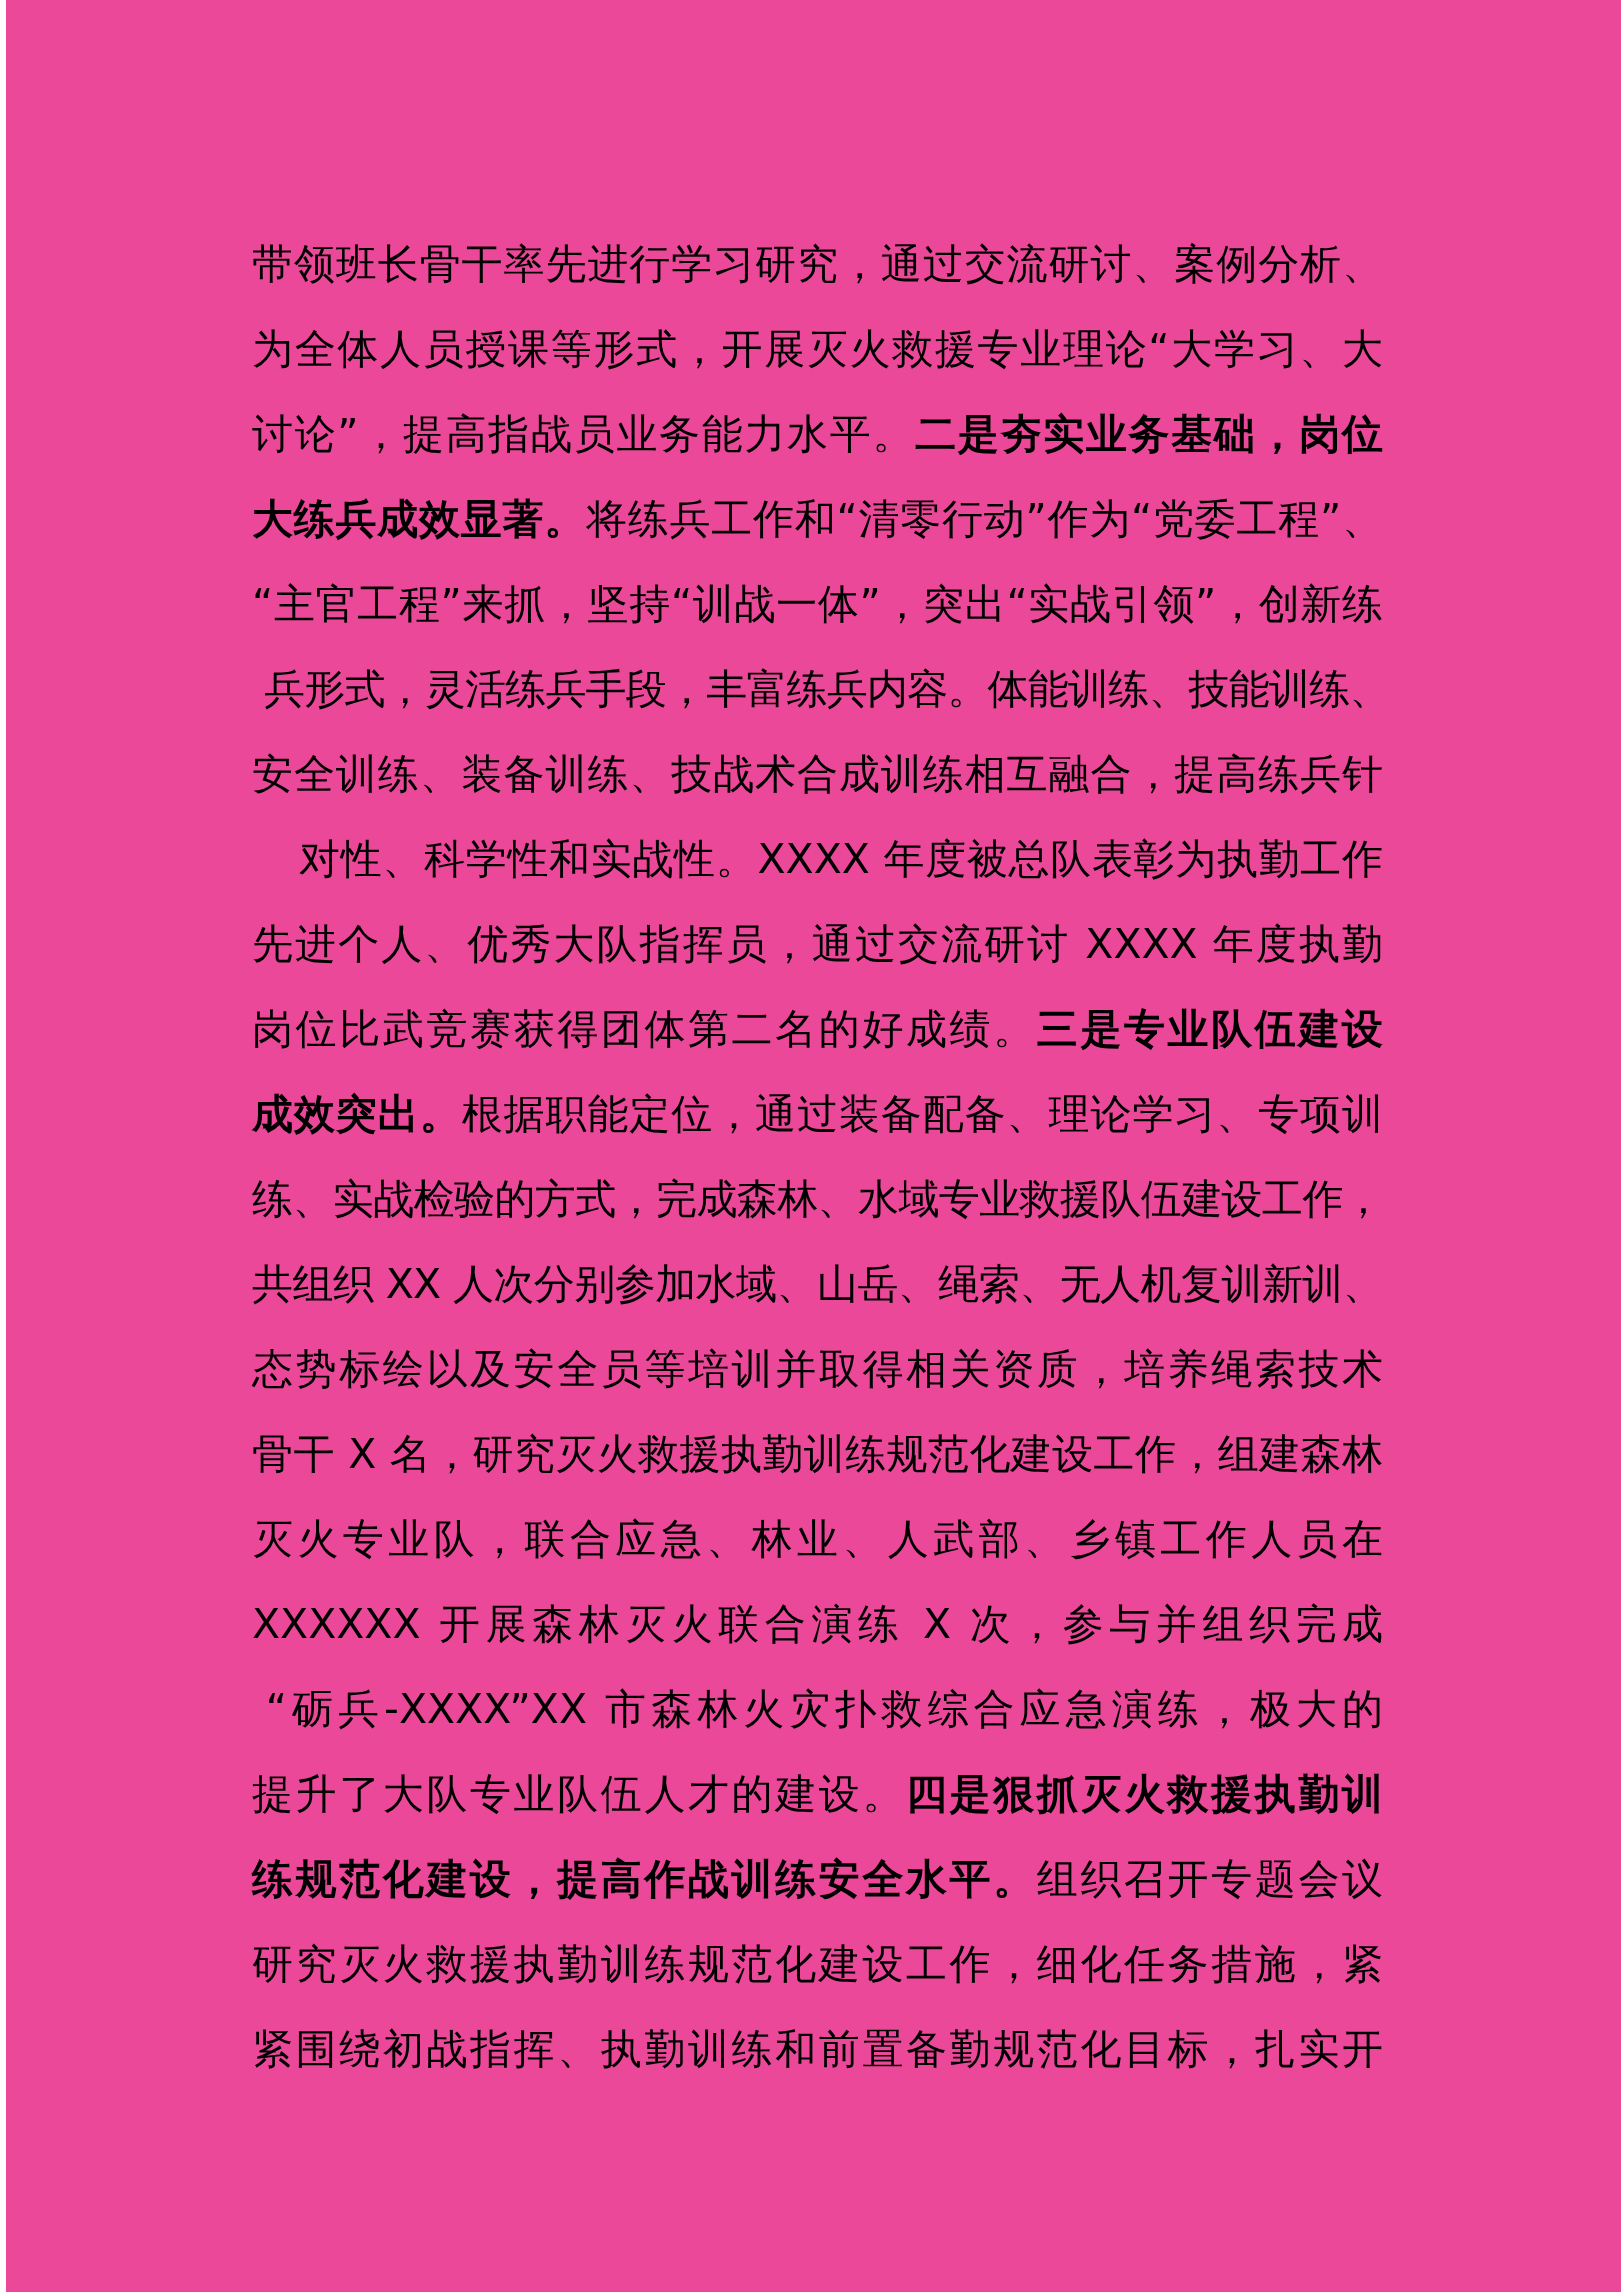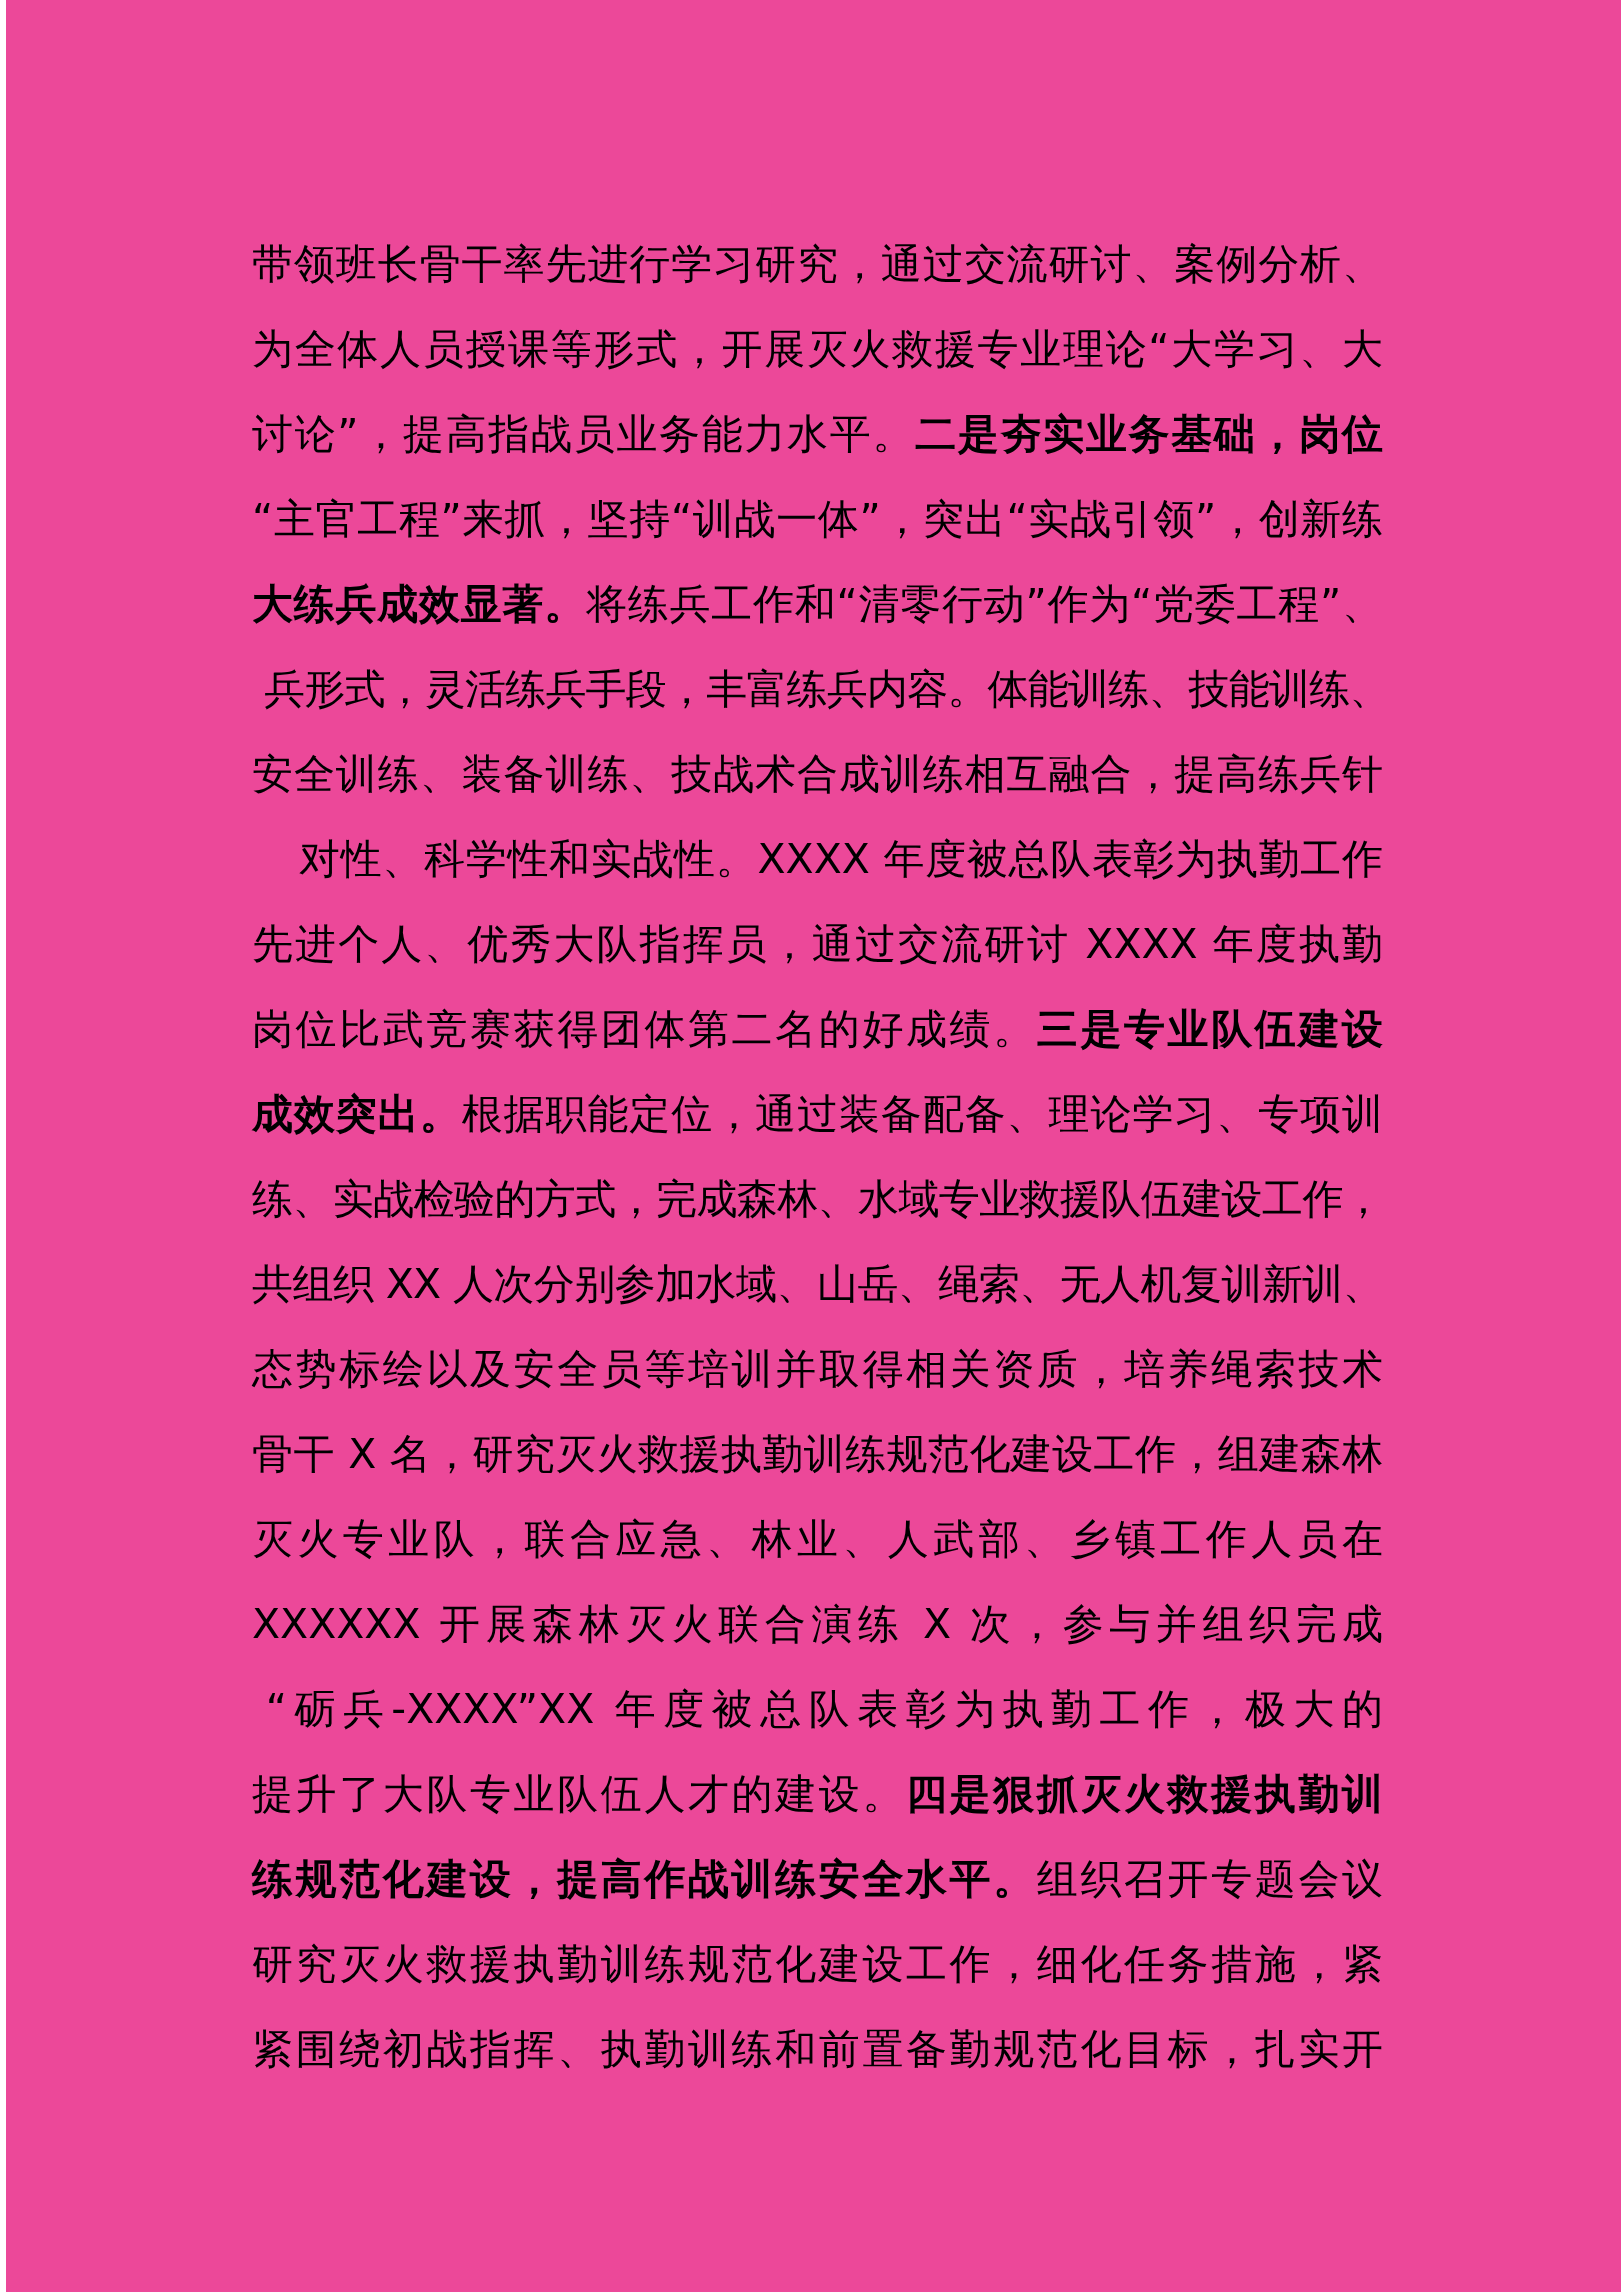"“主官工程”来抓，坚持“训战一体”，突出“实战引领”，创新练" span.line { order: before "大练兵成效显著。将练兵工作和“清零行动”作为“党委工程”、" -> after "大练兵成效显著。将练兵工作和“清零行动”作为“党委工程”、" }
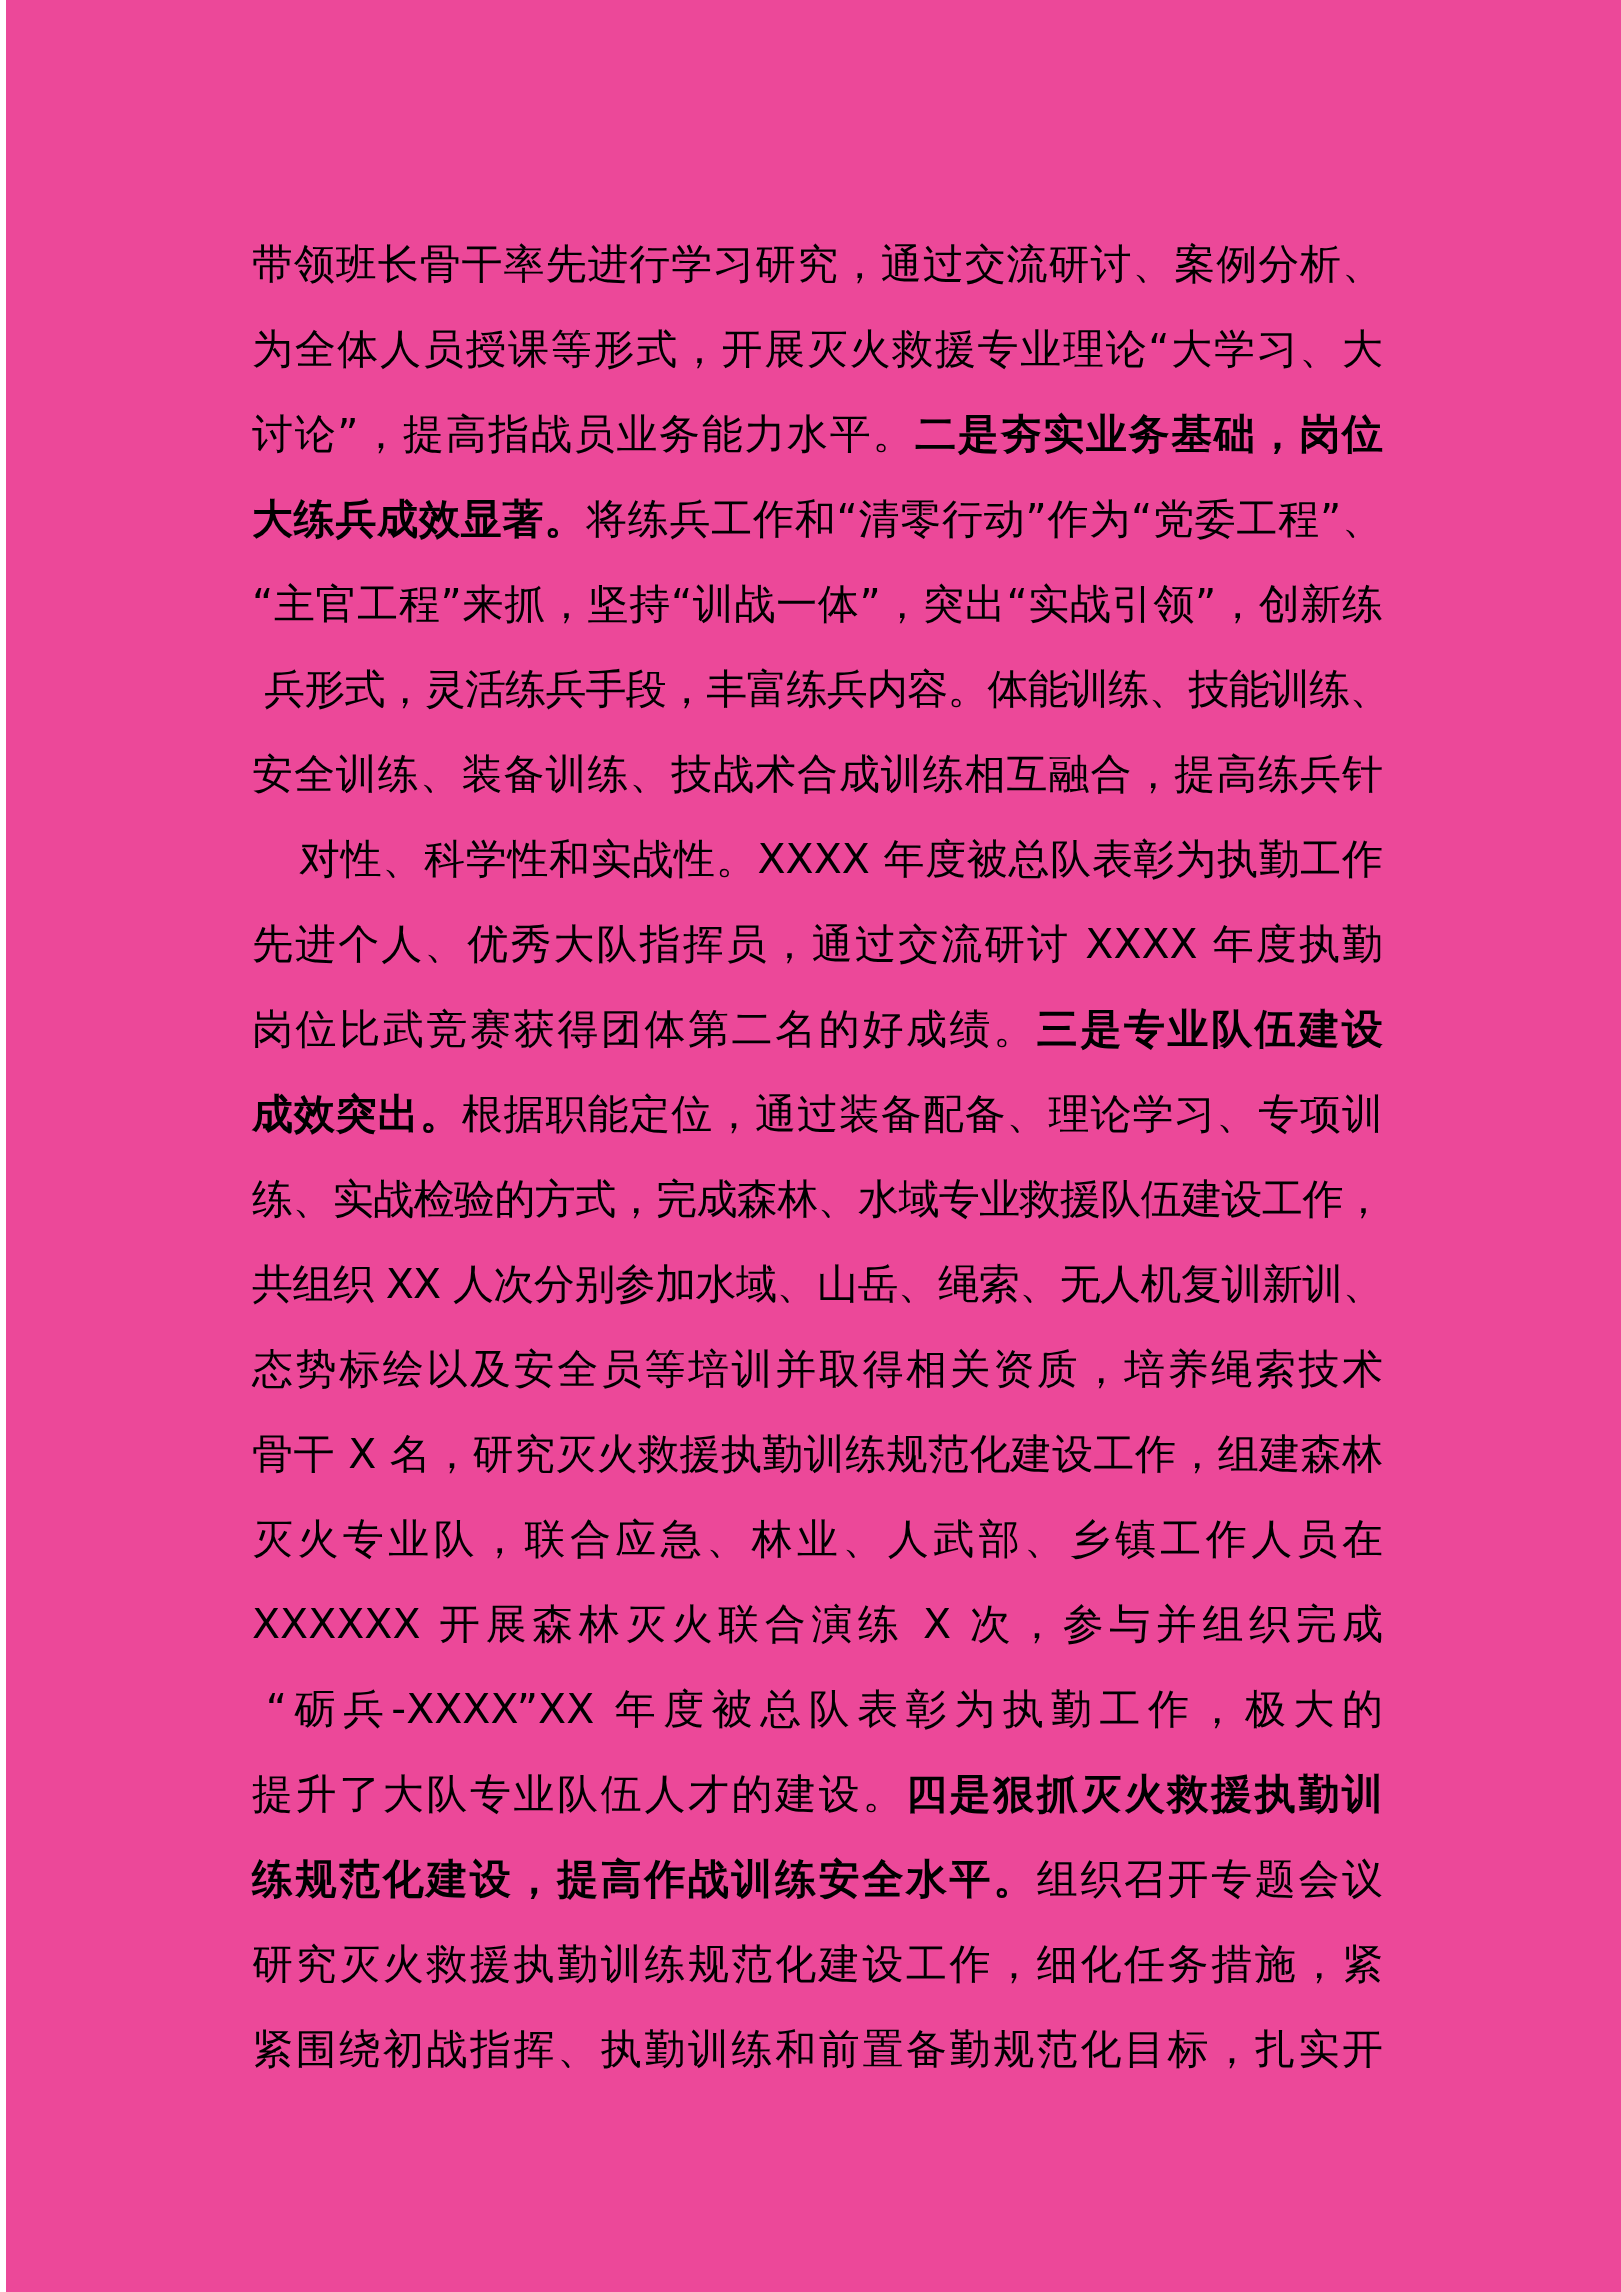"“砺兵-XXXX”XX 年度被总队表彰为执勤工作，极大的" span.seg { text: 年度被总队表彰为执勤工作 -> 市森林火灾扑救综合应急演练 }
